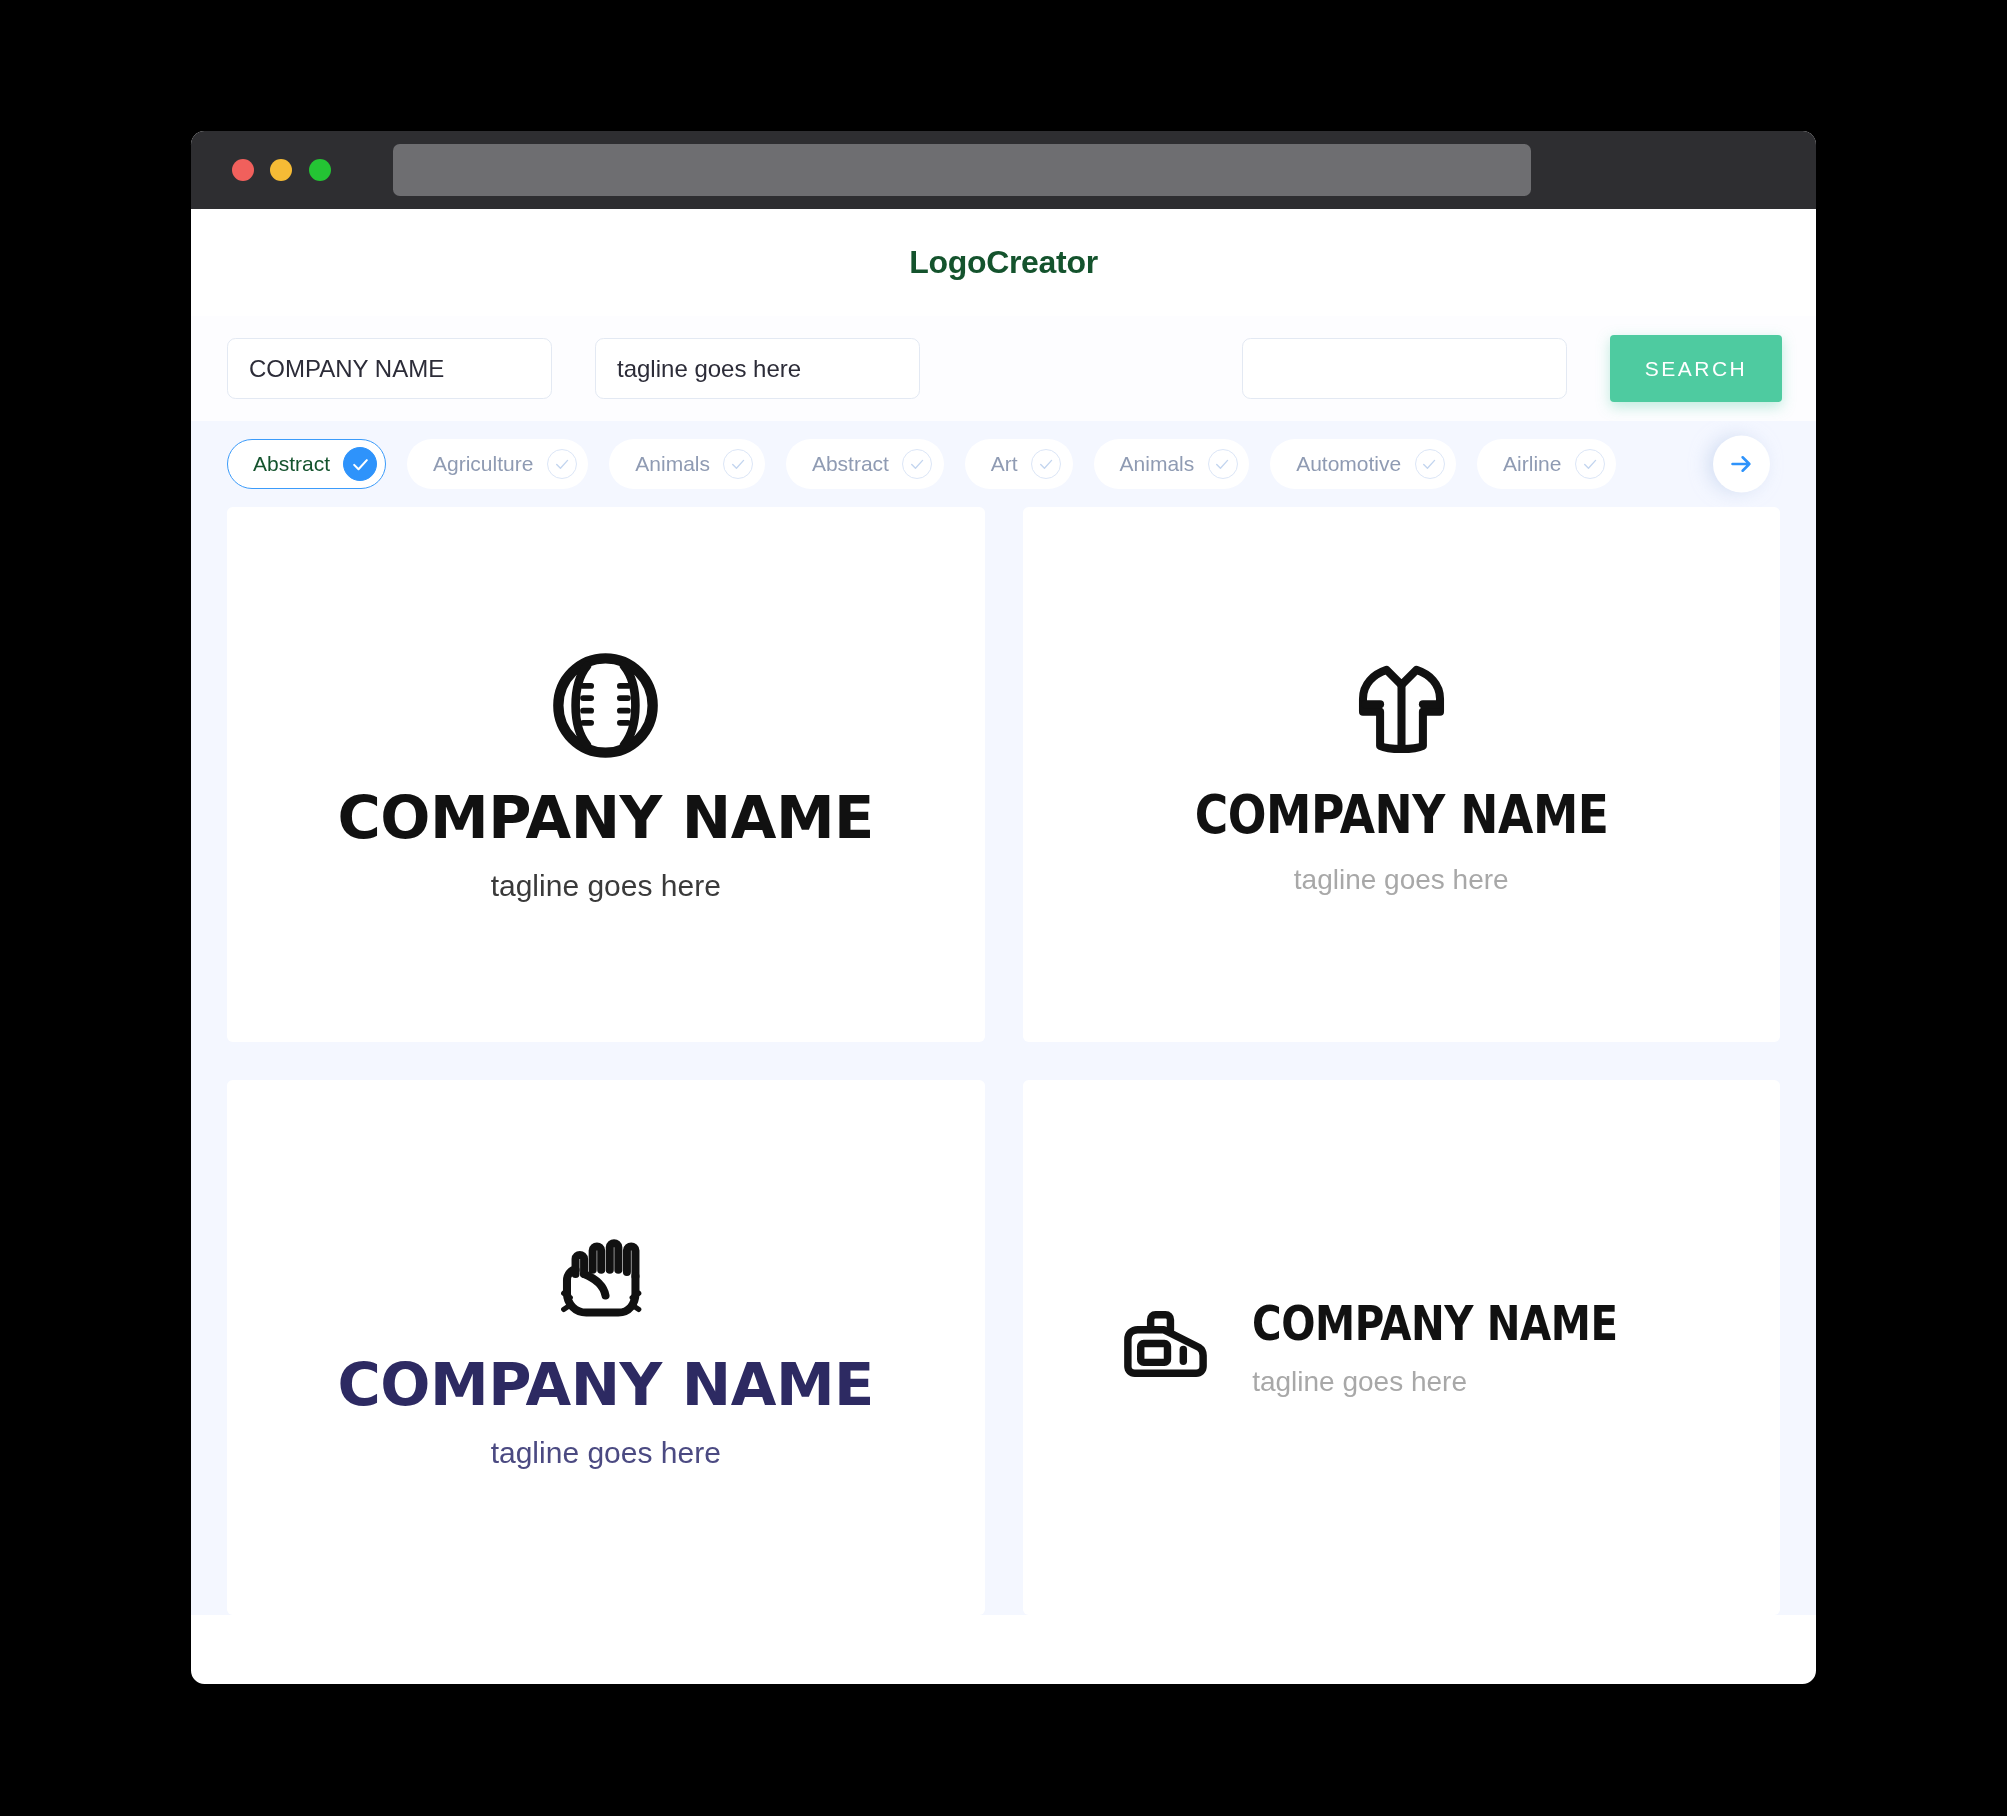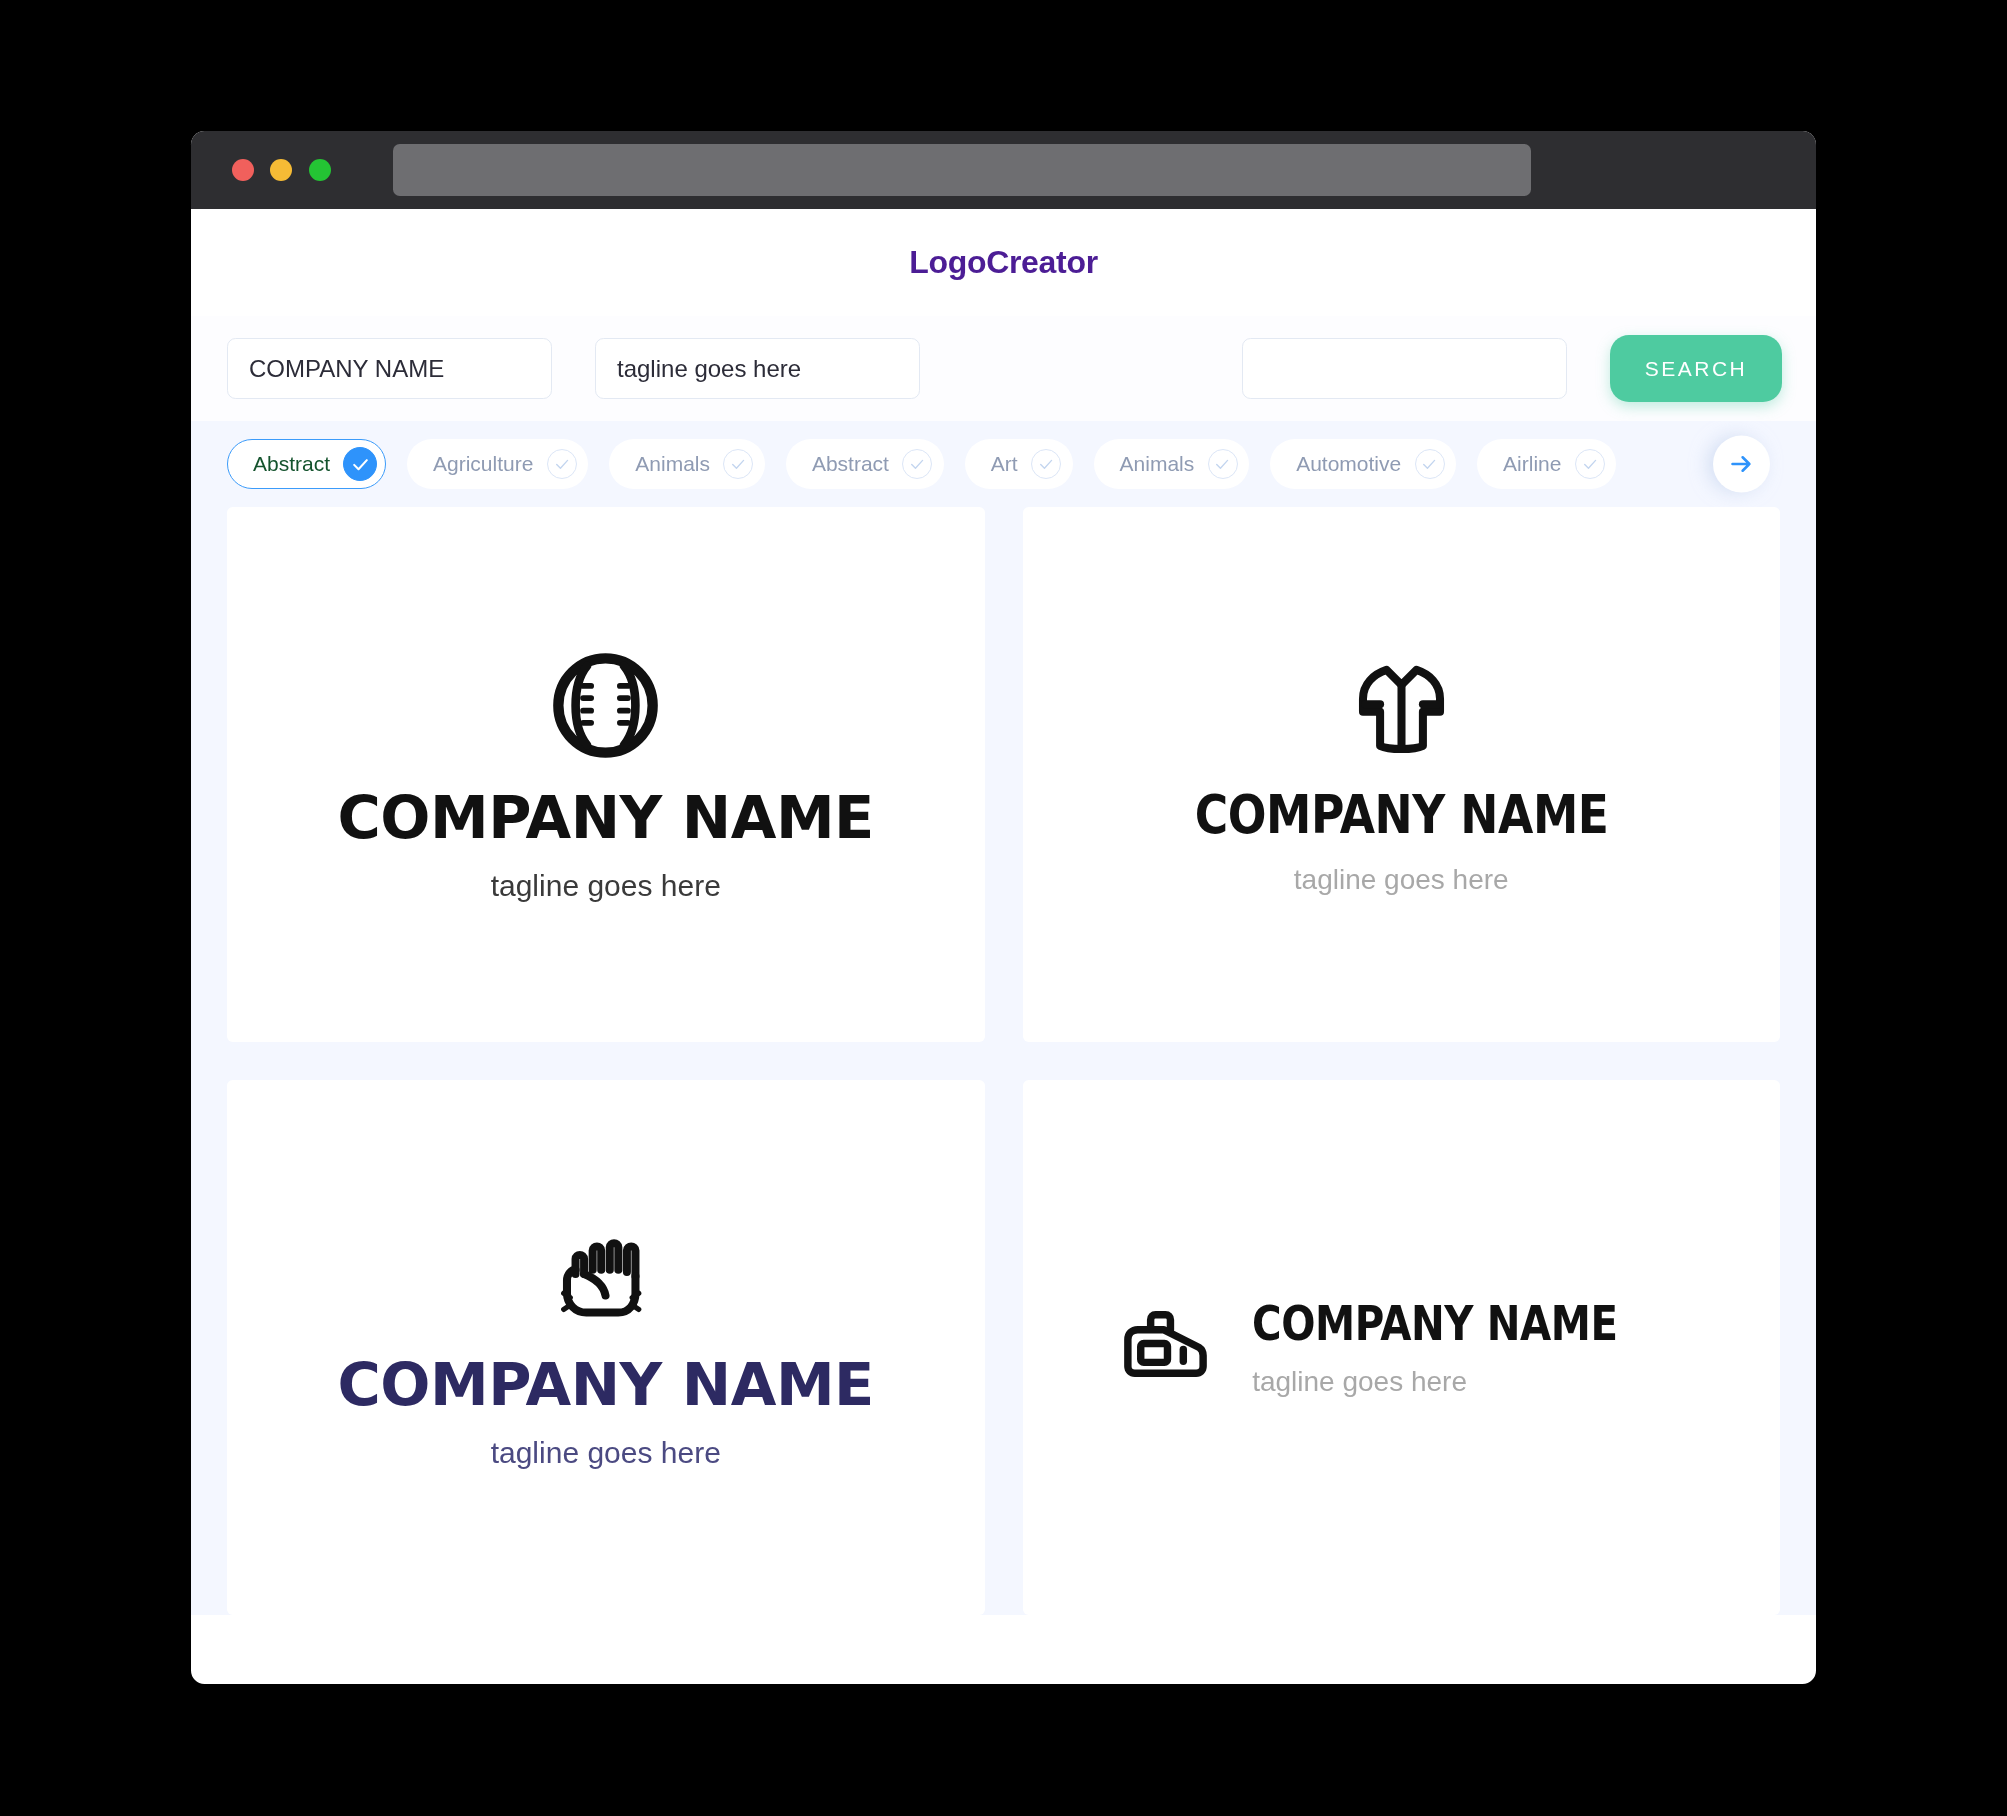"LogoCreator" .app-title { color: #4c1d95 -> #14532d }
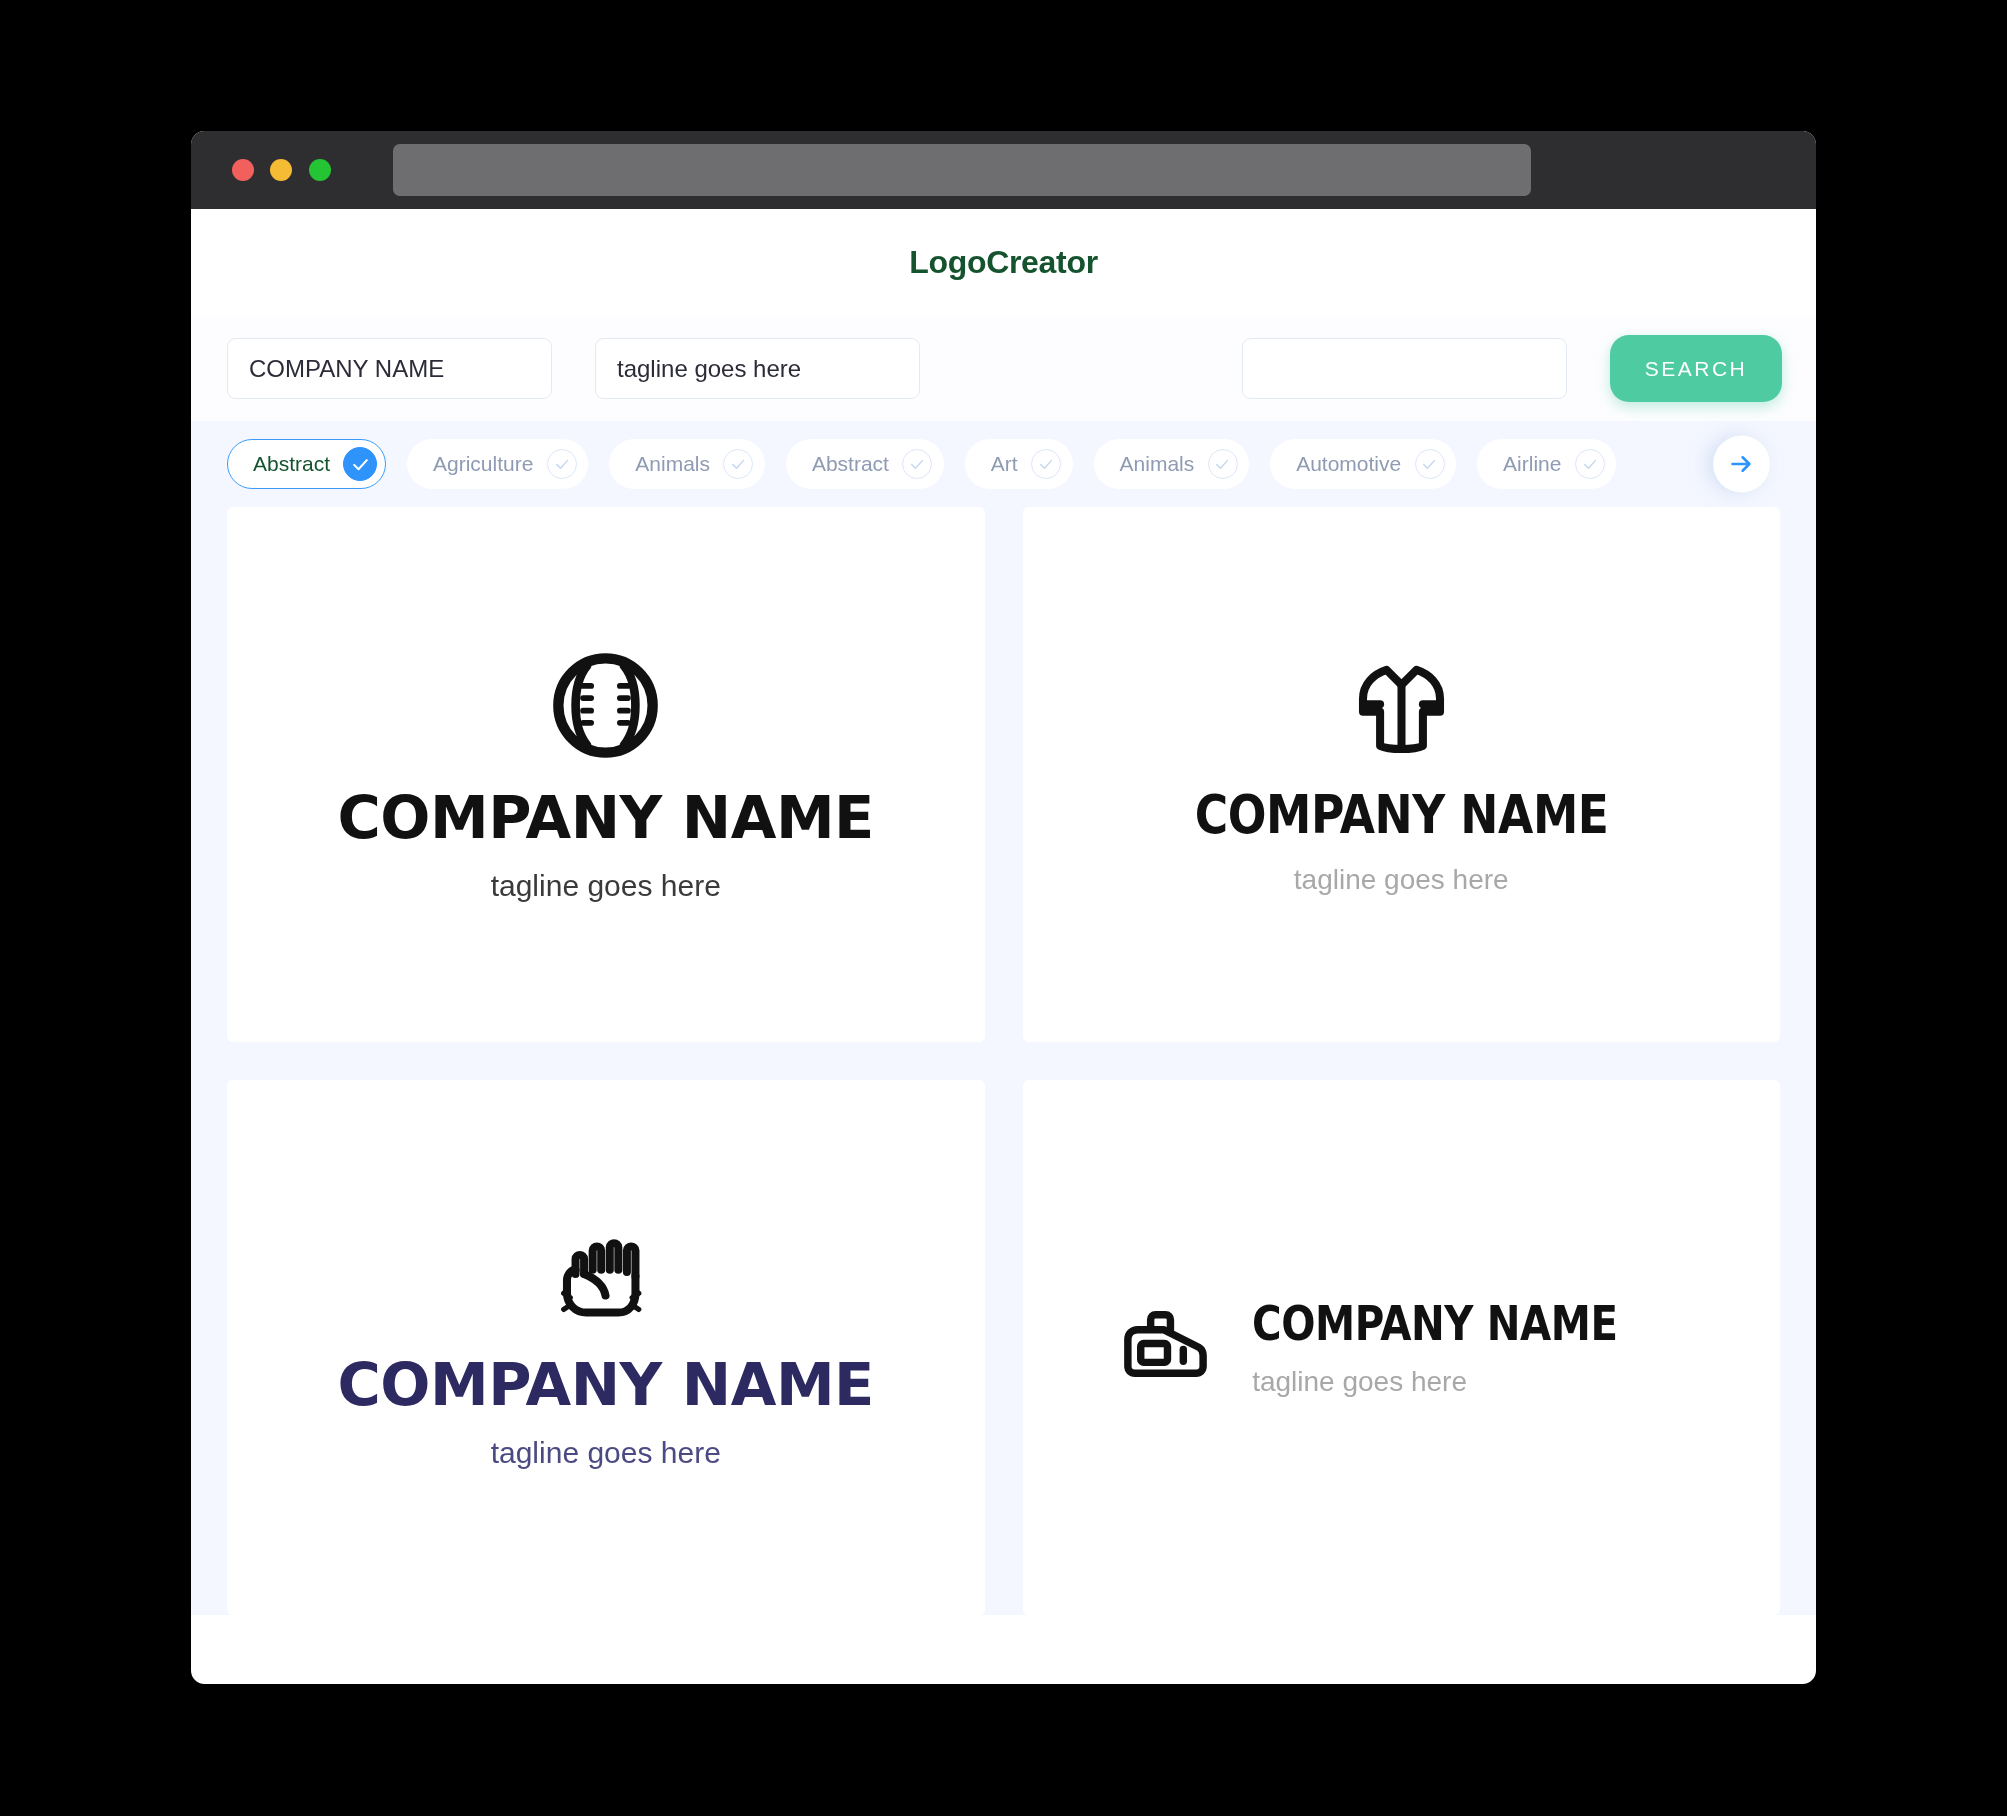"SEARCH" .search-button { border-radius: 19px -> 4px }
